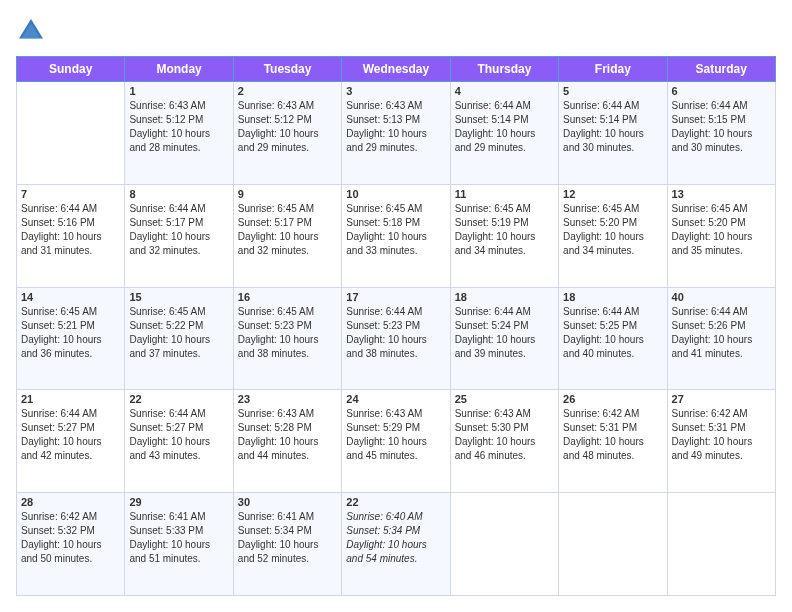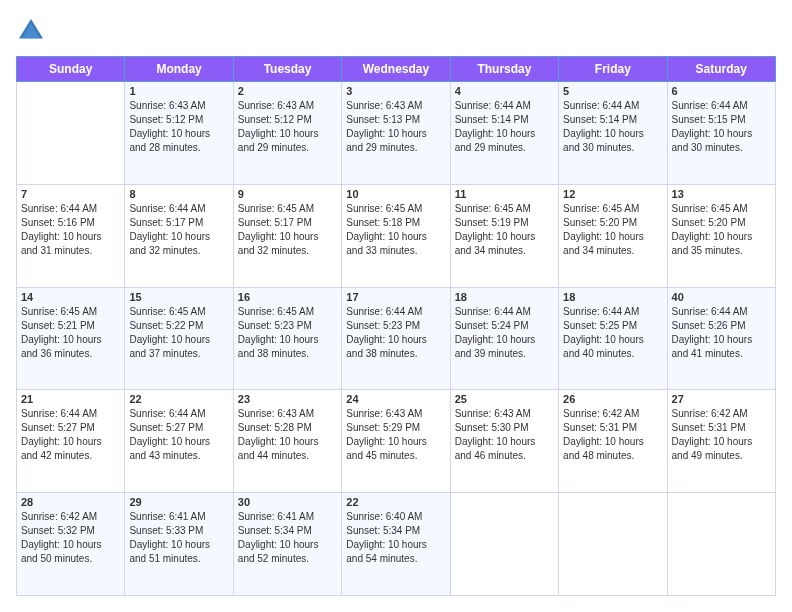"Sunrise: 6:40 AM" div.day-info { font-style: none -> italic }
